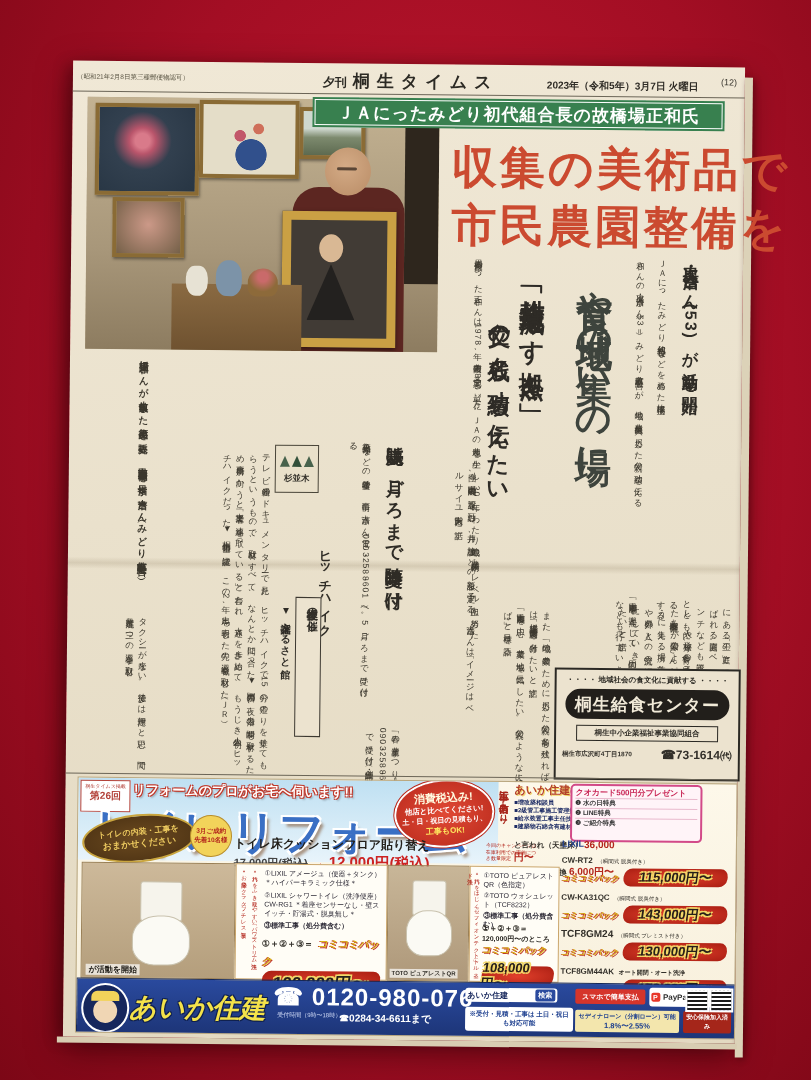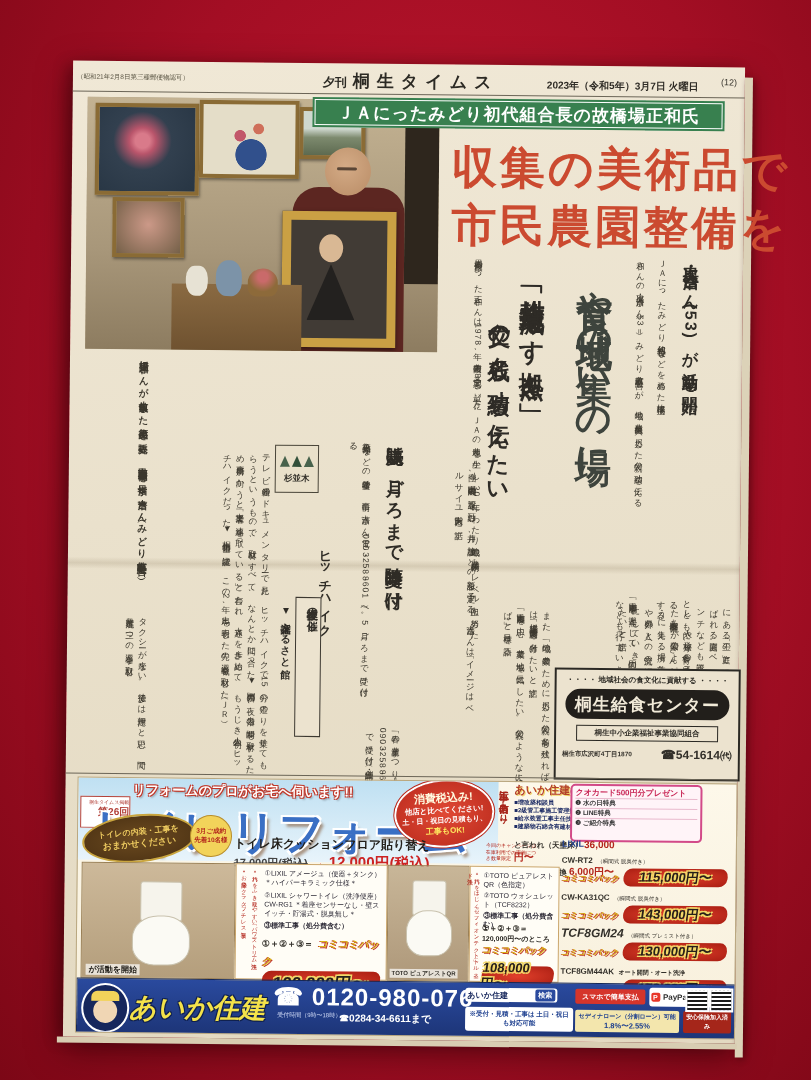"☎54-1614㈹" span { text: 54-1614 -> 73-1614 }
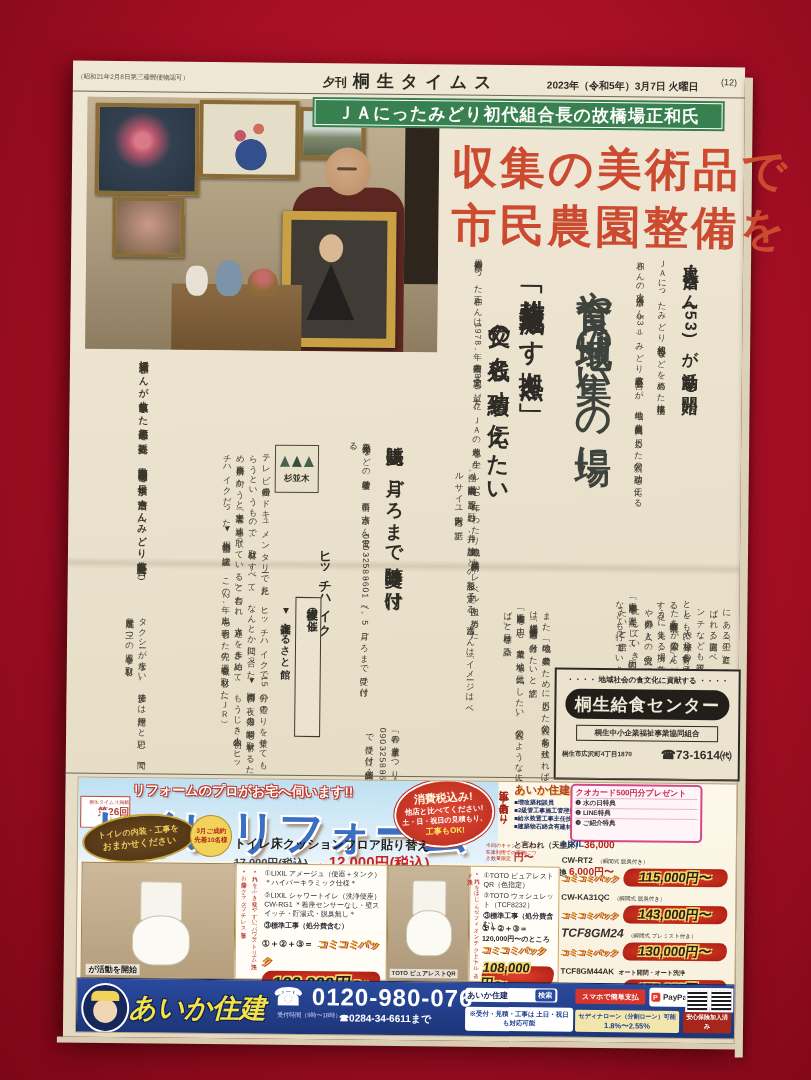"第26回" div.abs { text-align: right -> center; top: 18px -> 2px }
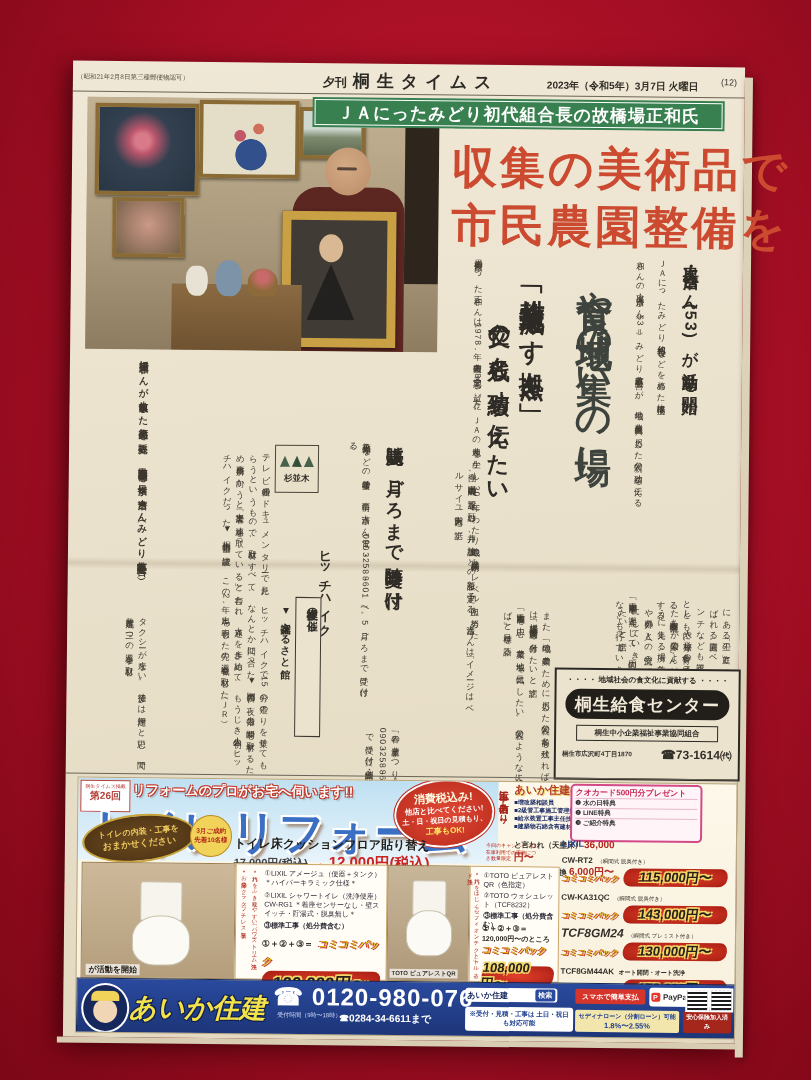"TCF8GM24" span { font-size: 12px -> 10px; font-style: italic -> none }
